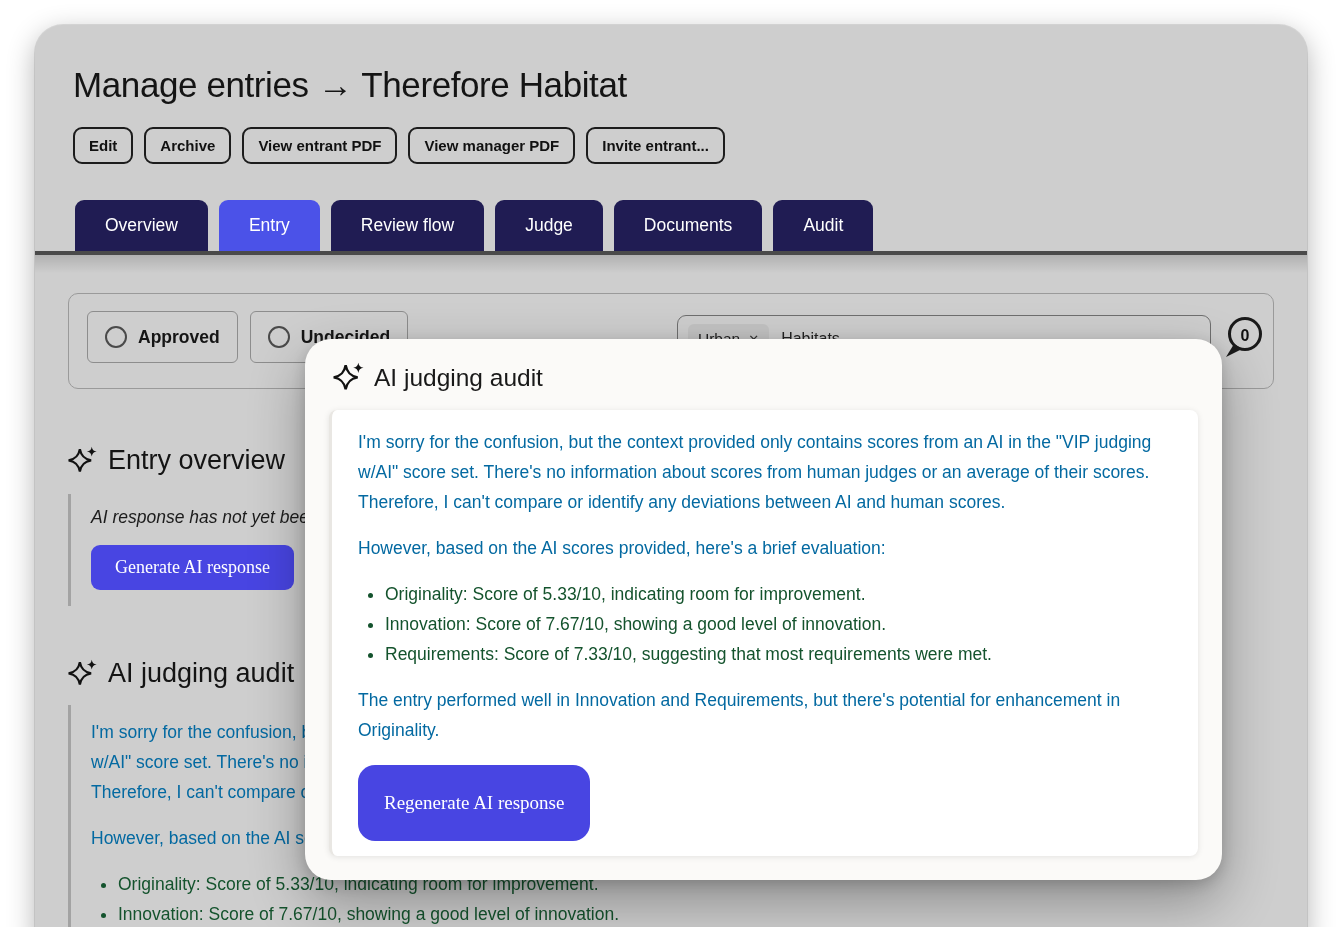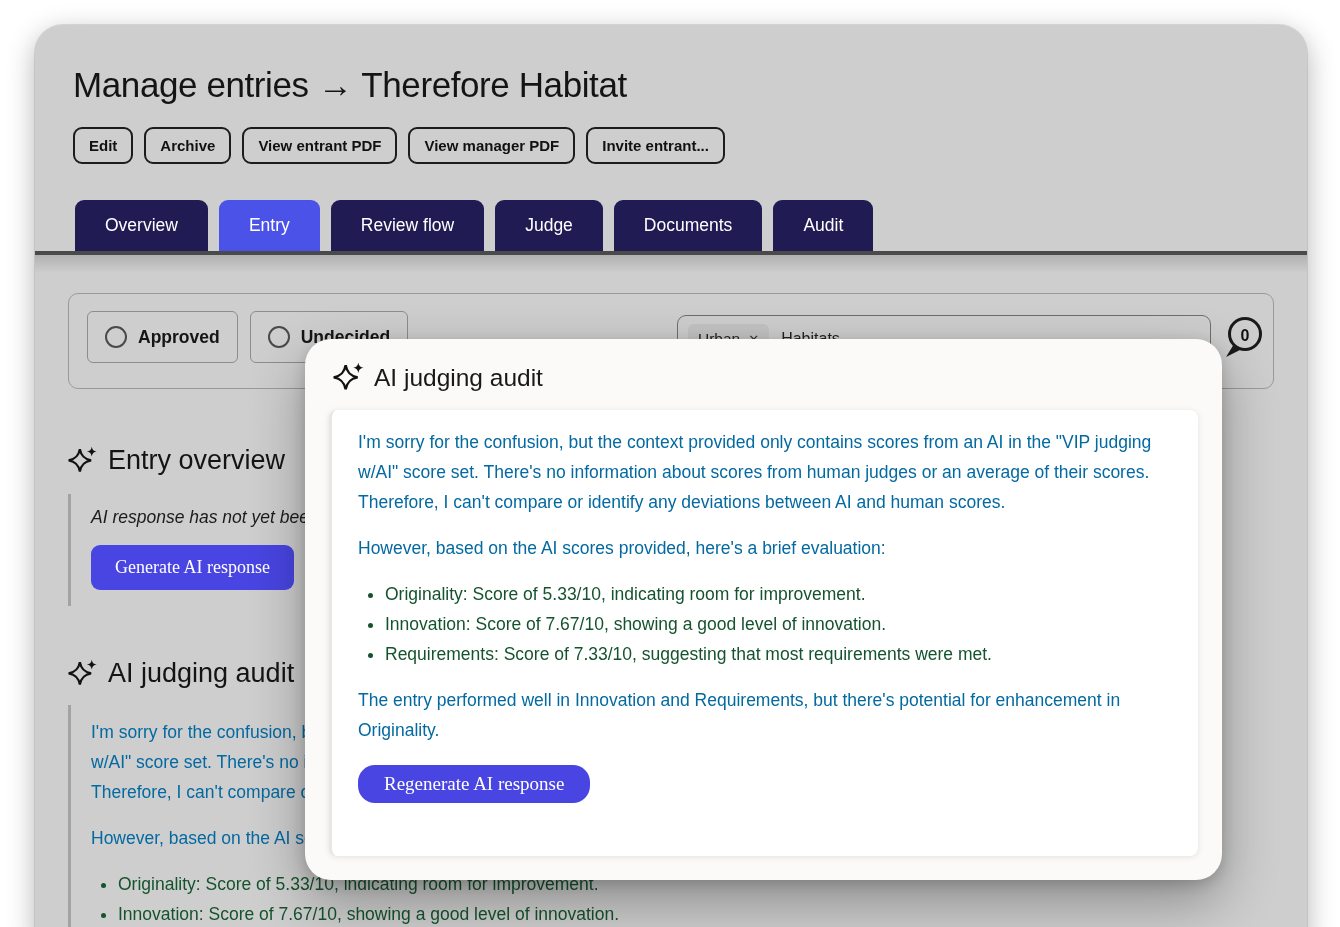"Regenerate AI response" .modal-card .btn-primary { padding: 8px 26px -> 27px 26px }
